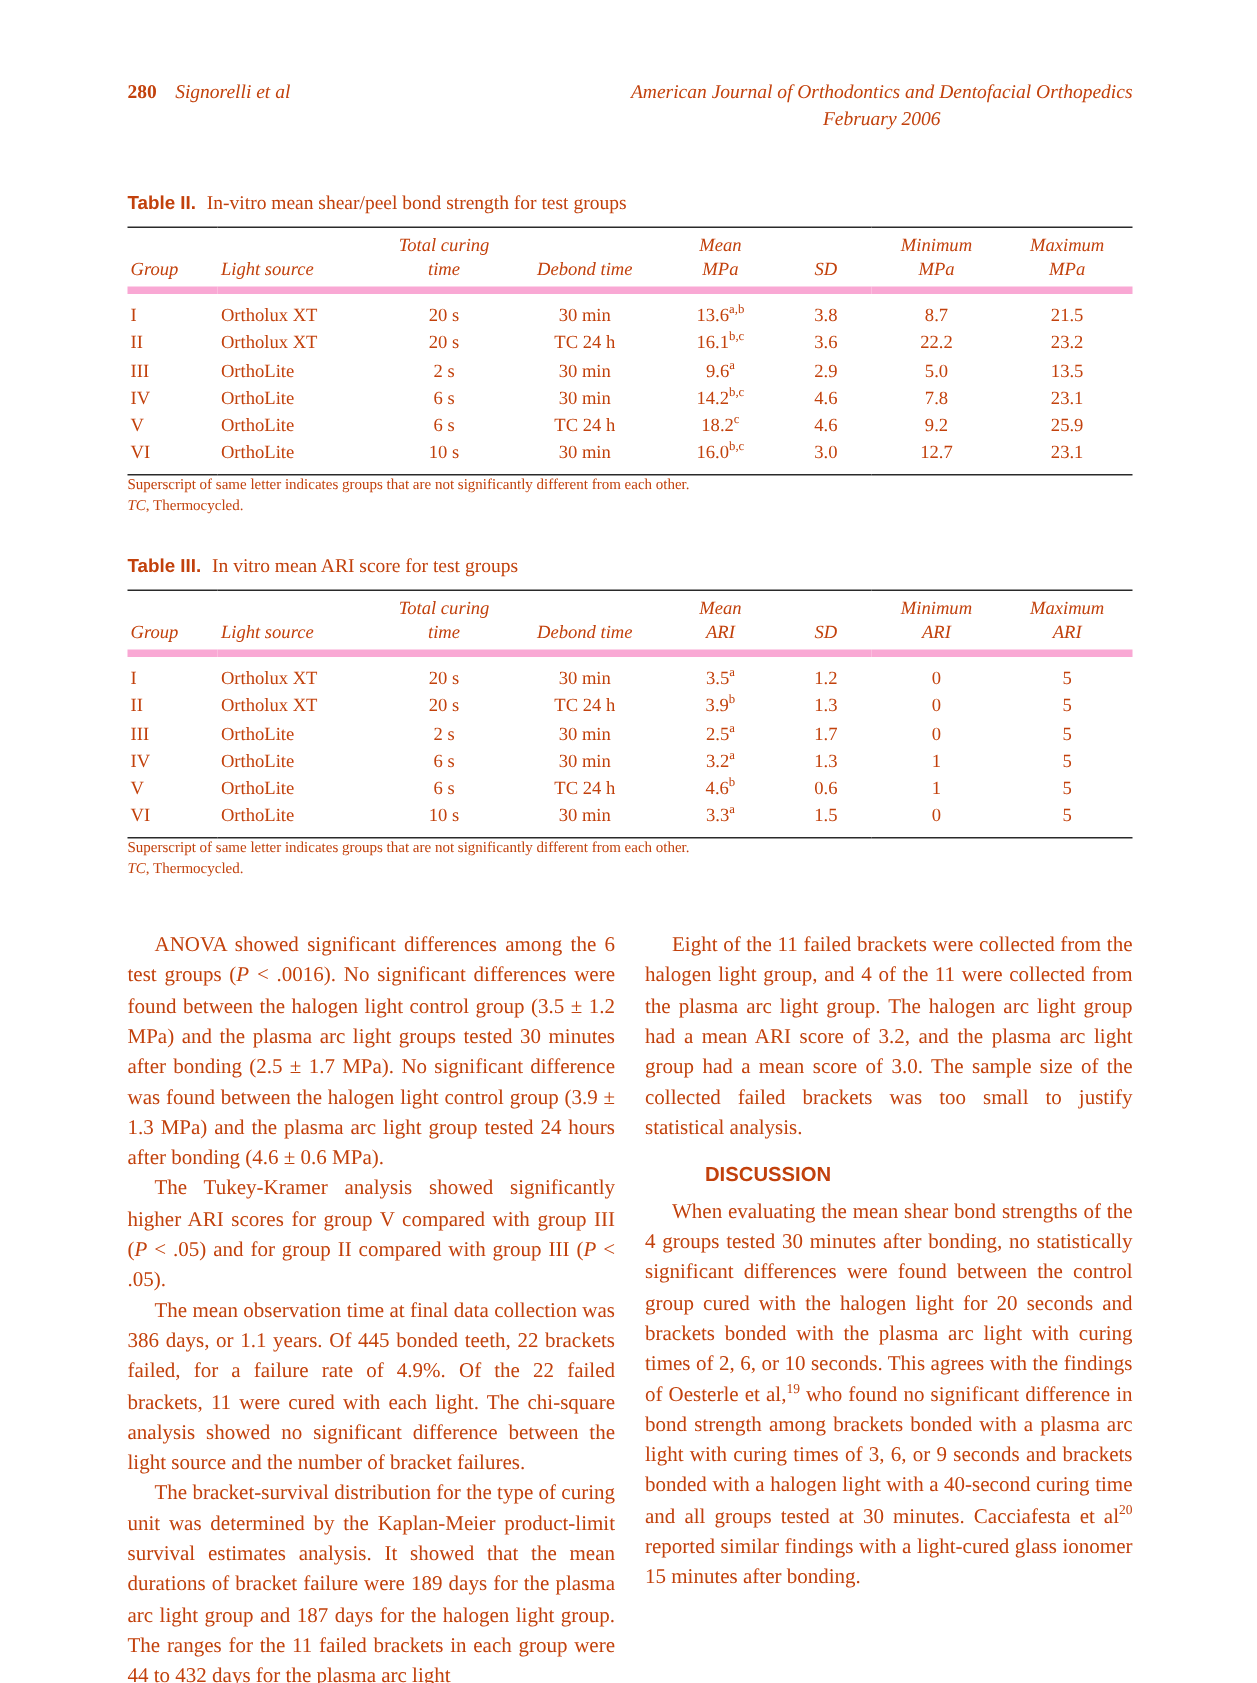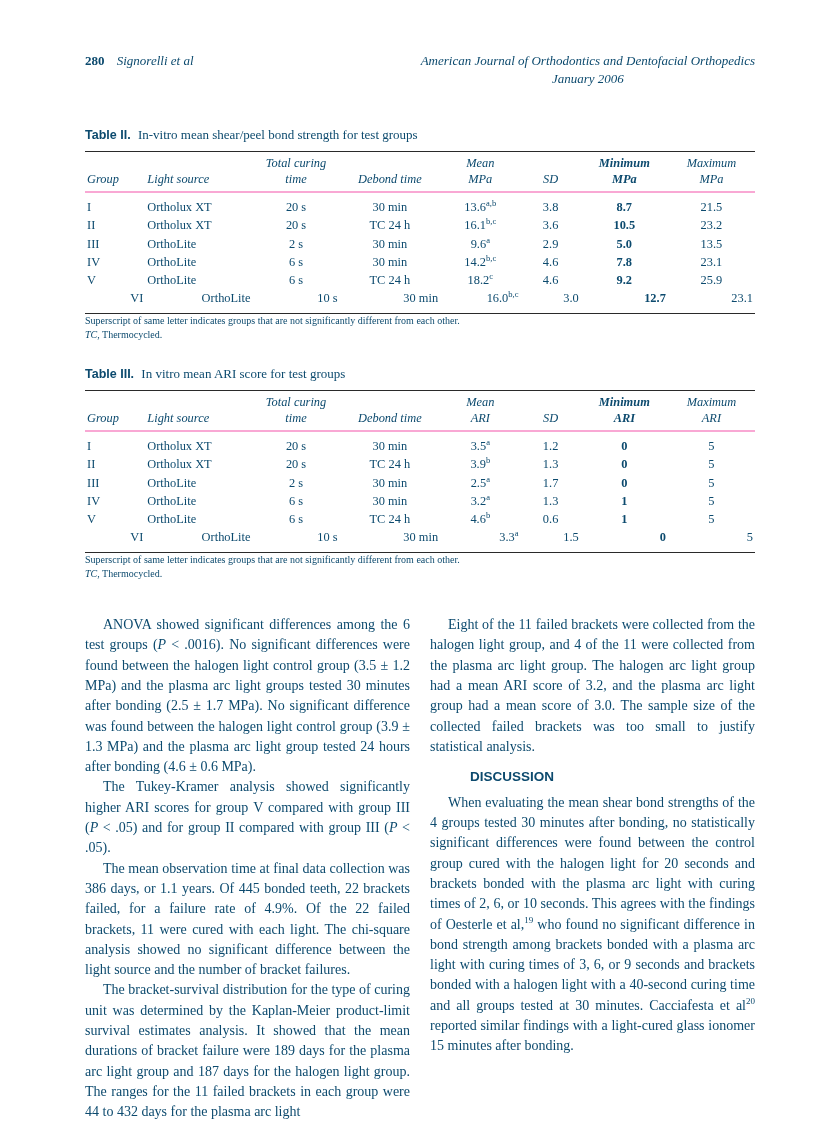"280 Signorelli et al" .page { color: #0c4a6e -> #c2410c }
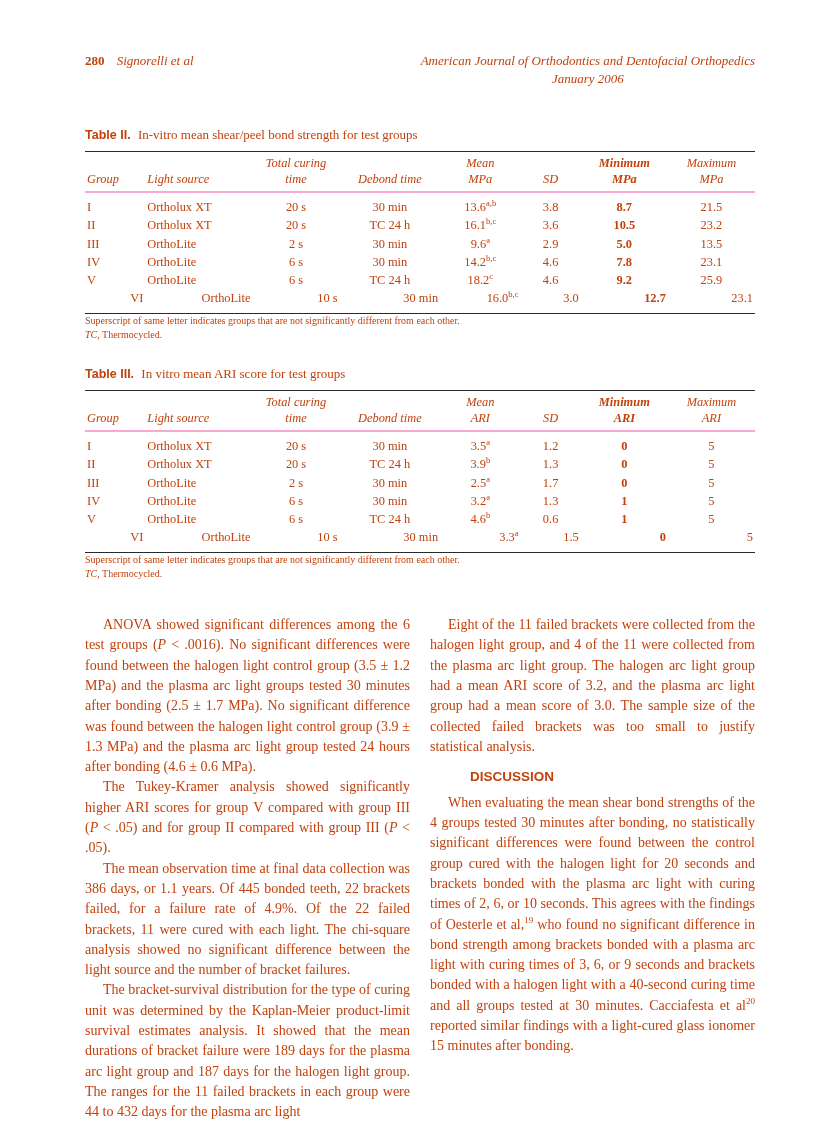"January 2006" div.issue { text: January -> February }
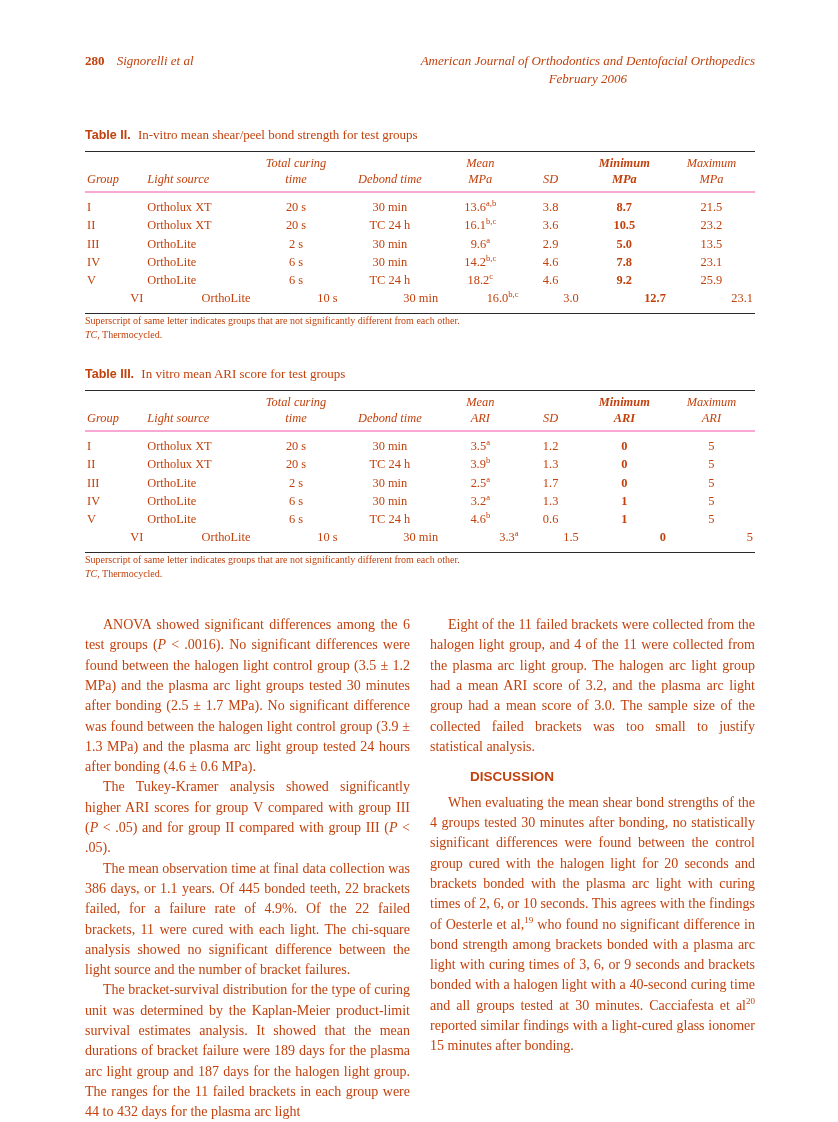"Total curing" .data-table thead th { border-bottom: 2px solid #f9a8d4 -> 5px solid #f9a8d4 }
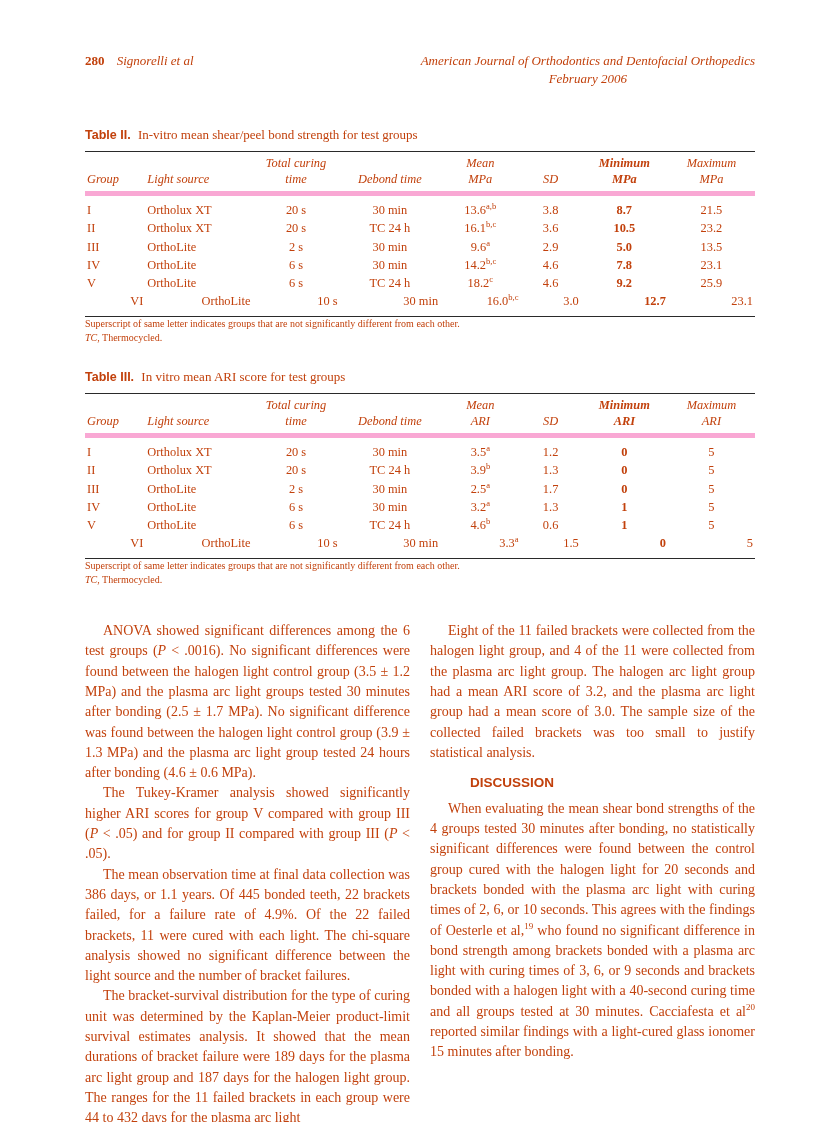"Minimum" .data-table th:nth-child(7), .data-table td:nth-child(7) { font-weight: bold -> none }
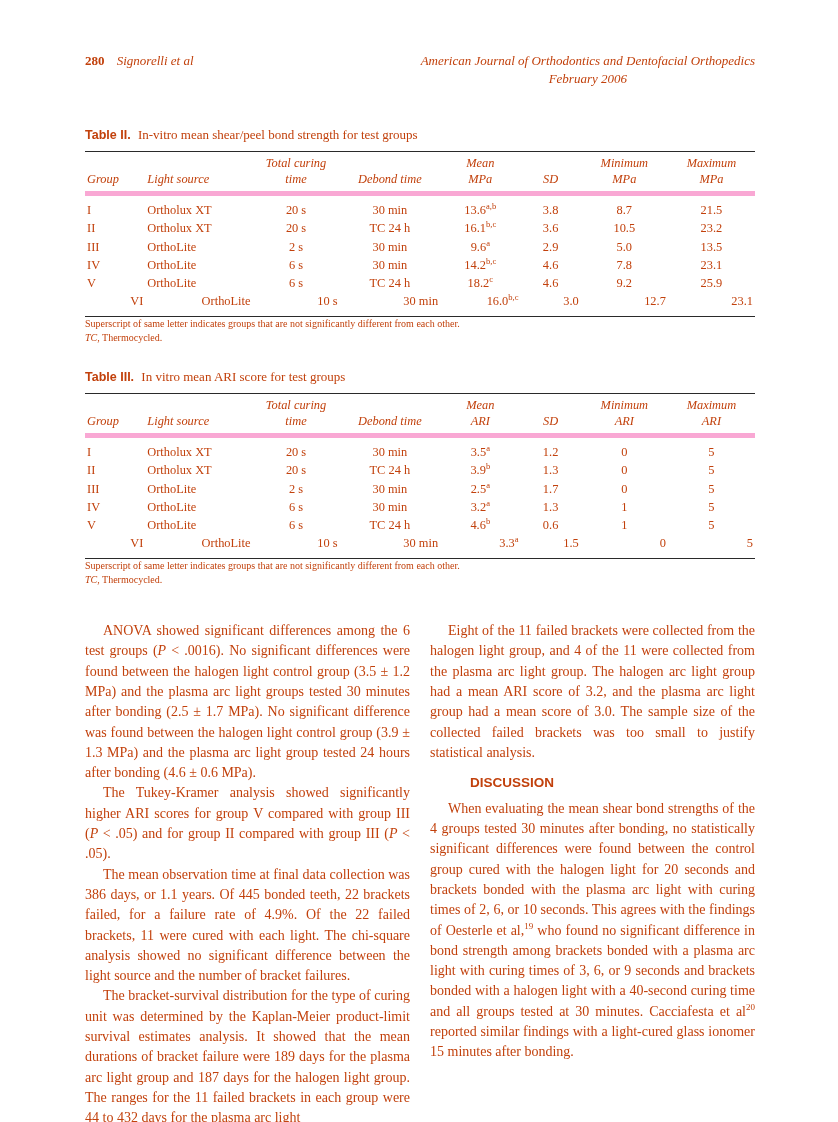"10.5" td { text: 10.5 -> 22.2 }
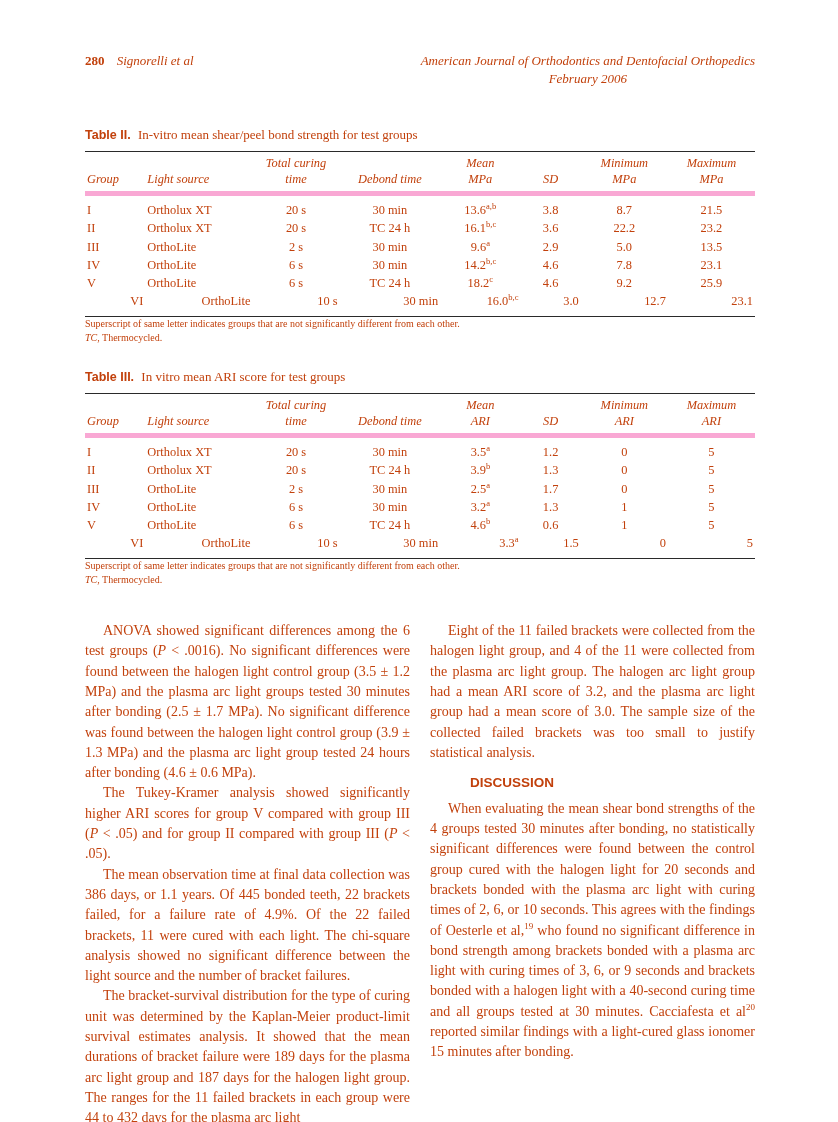"VI" .data-table tbody tr:last-child td { text-align: right -> none }
